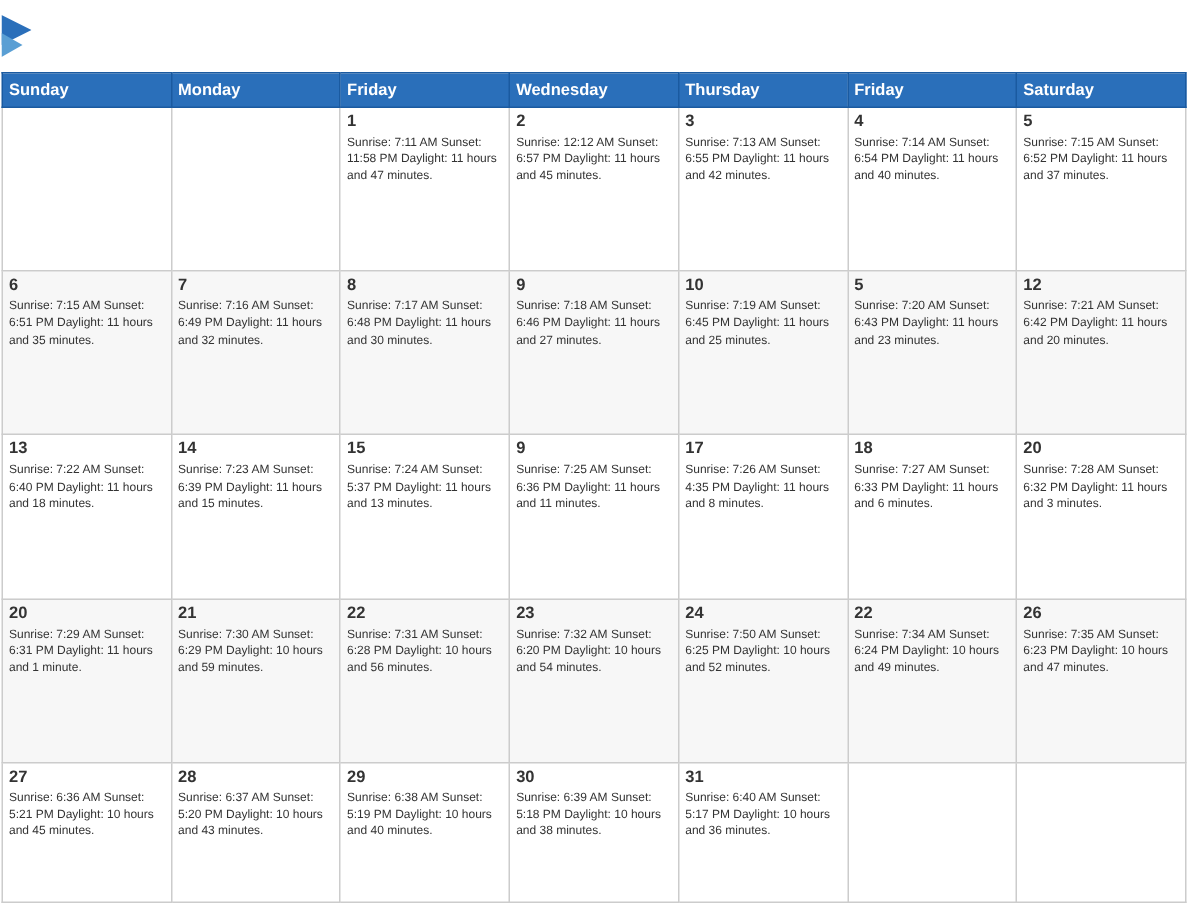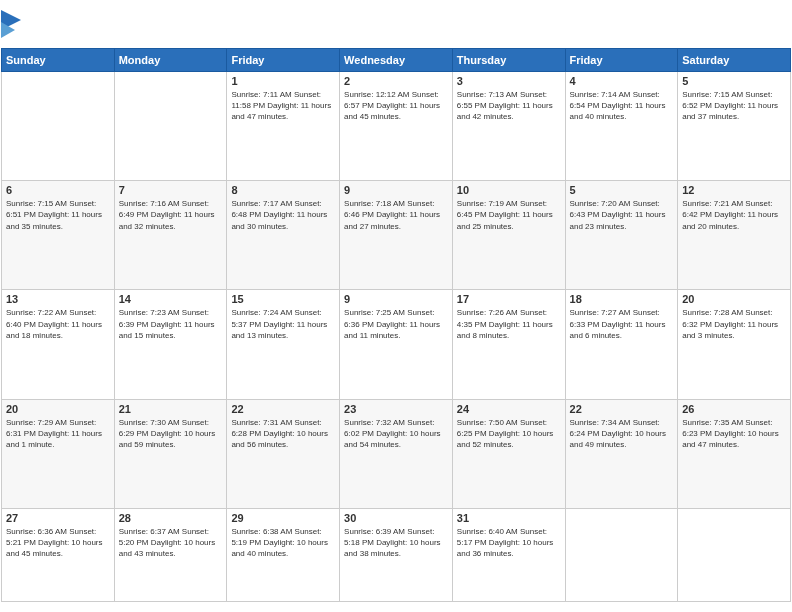"Sunrise: 7:32 AM Sunset: 6:02" div.cell-info { text: 6:02 -> 6:20 }
